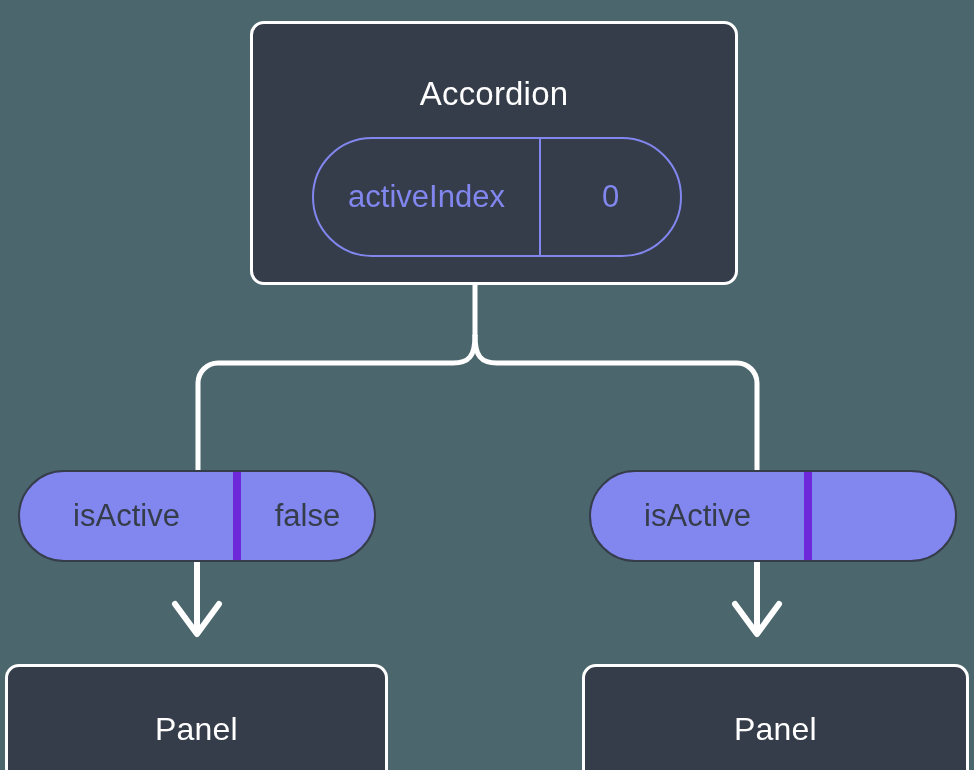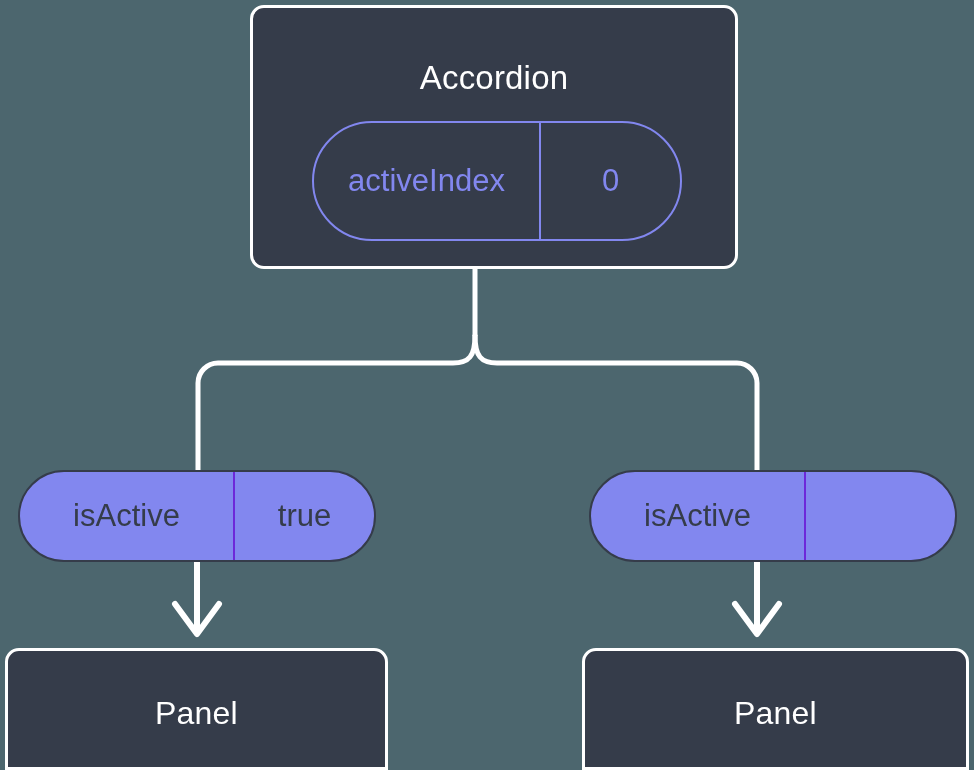"Accordion" .card { margin-top: none -> 16px }
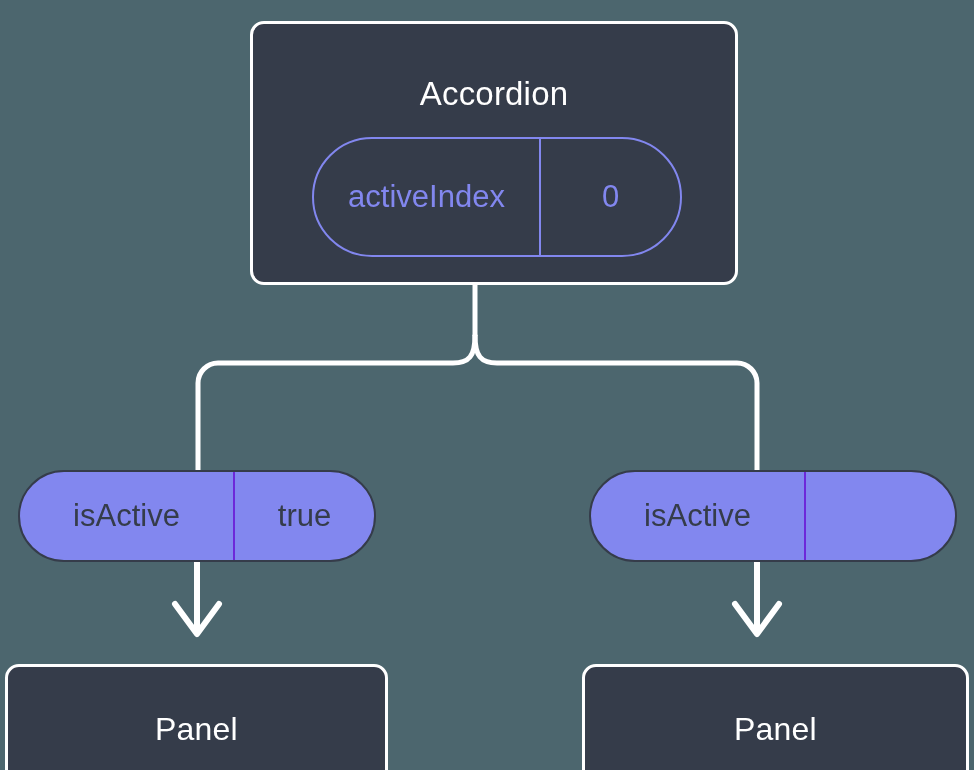"isActive" .pill-filled .pill-key { border-right: 2px solid #6d28d9 -> 8px solid #6d28d9 }
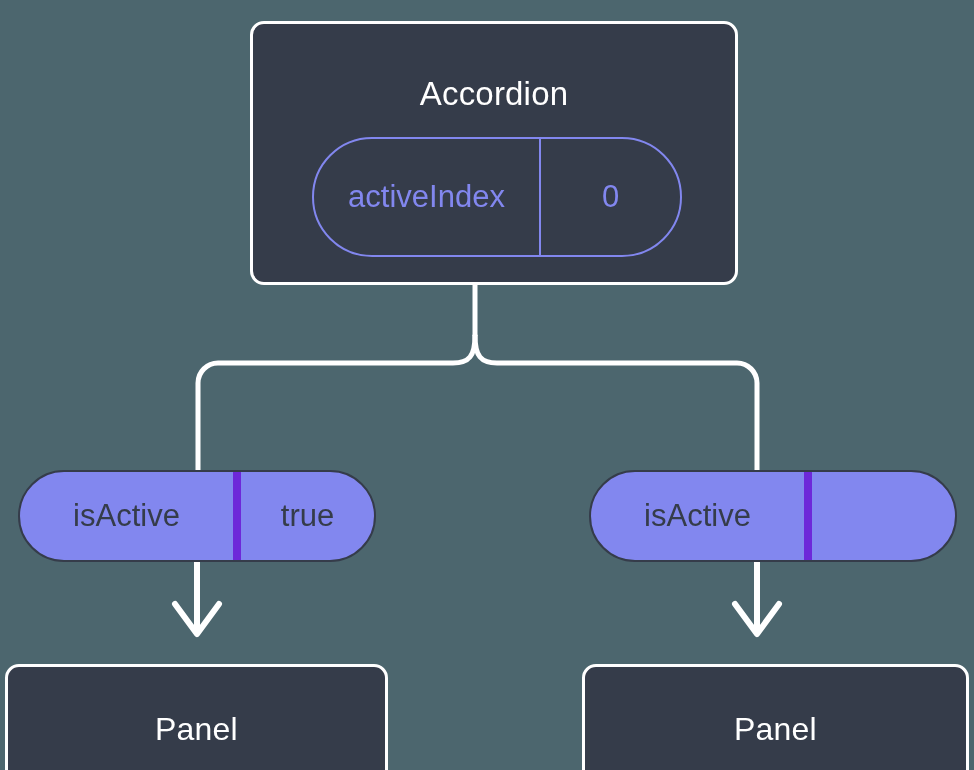"true" div.pill-val { text: true -> false }
